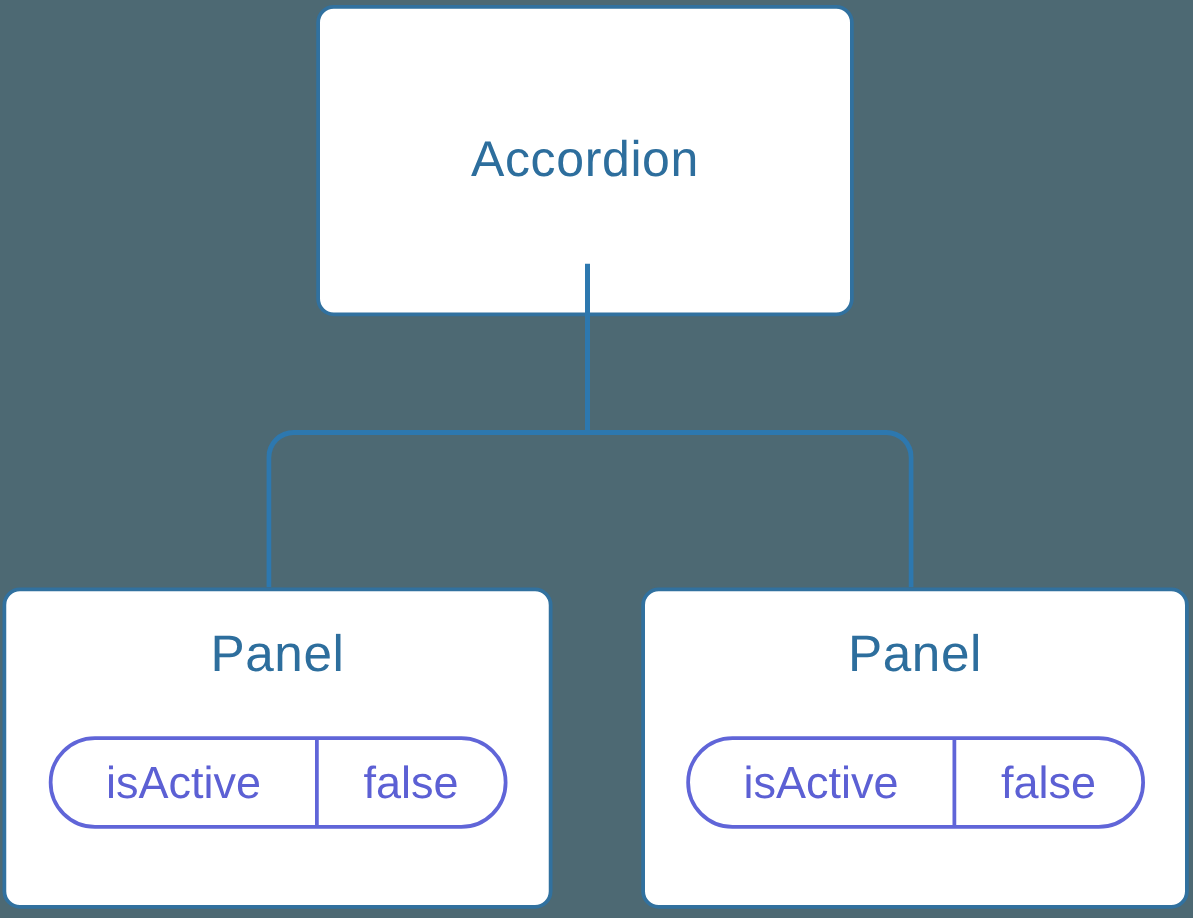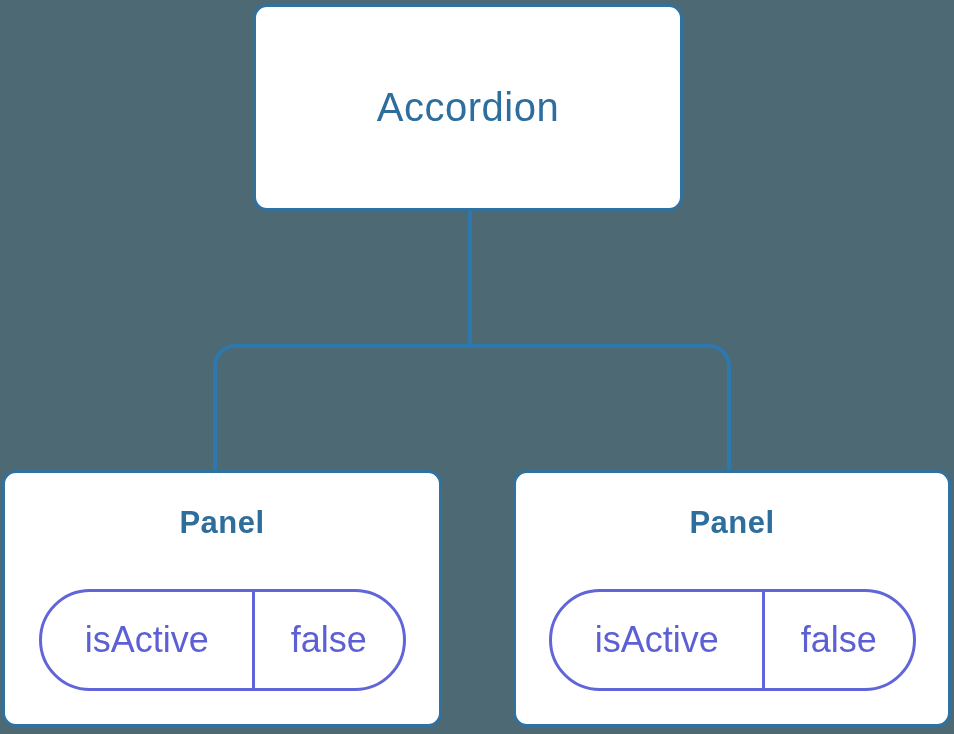"Accordion" .node-root { height: 207px -> 249px }
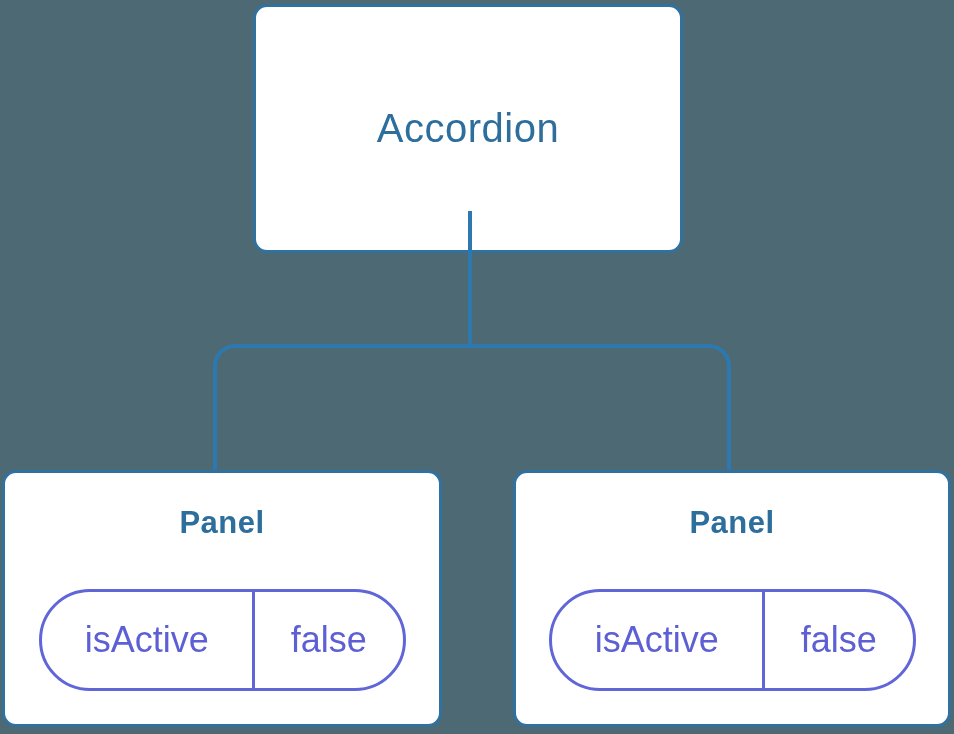"Panel" .panel-title { font-size: 31px -> 41px; font-weight: 700 -> 400 }
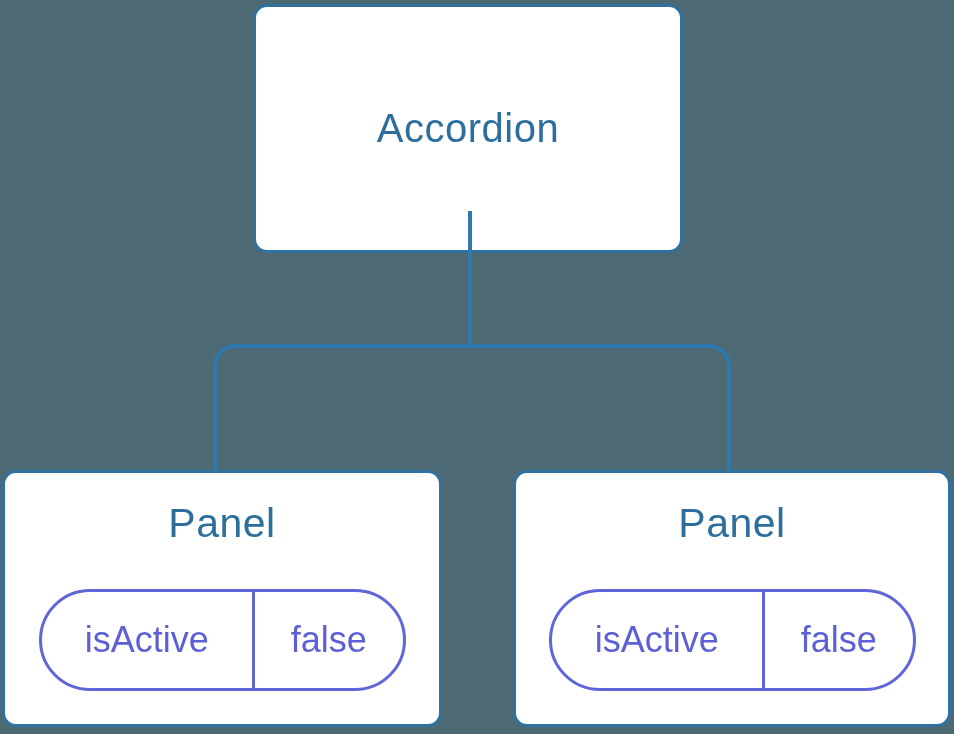"isActive" .state-pill { height: 102px -> 74px }
